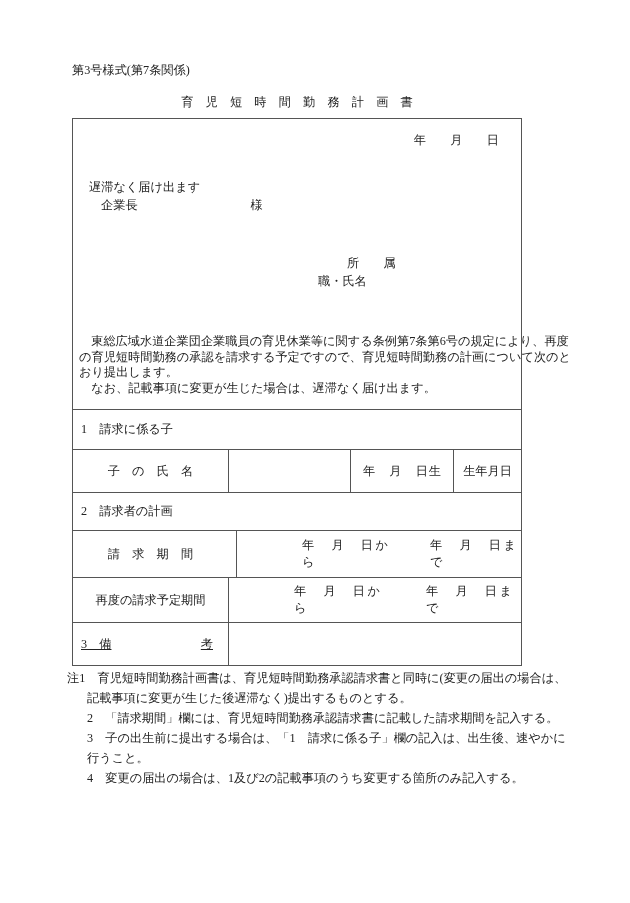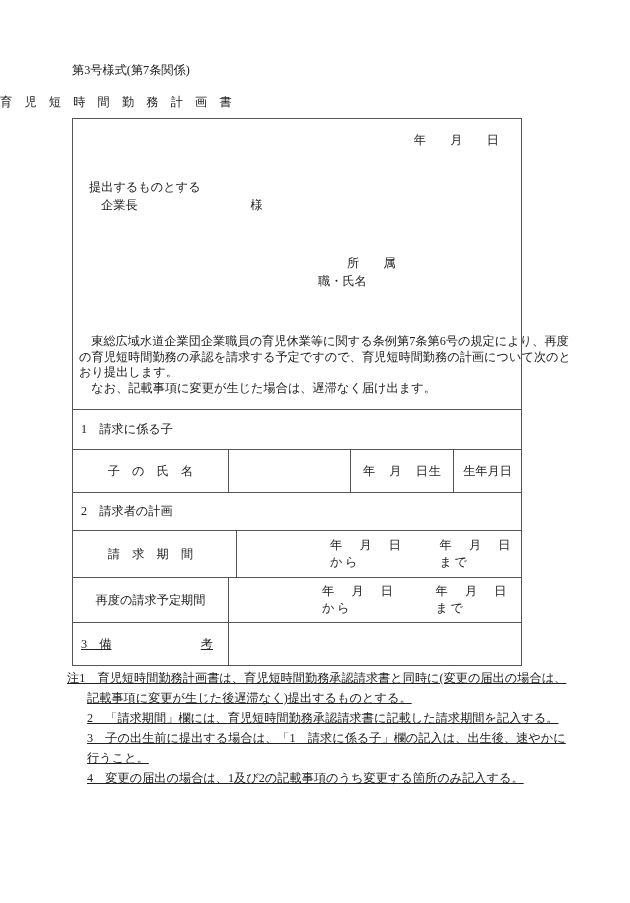"育 児 短 時 間" .doc-title { text-align: left -> center }
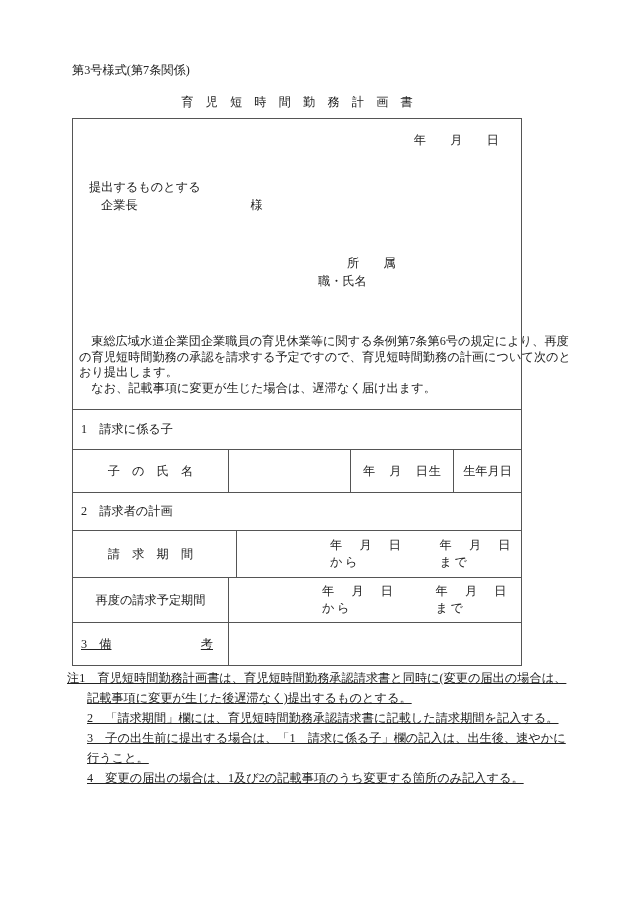"提出するものとする" div { text: 提出するものとする -> 遅滞なく届け出ます }
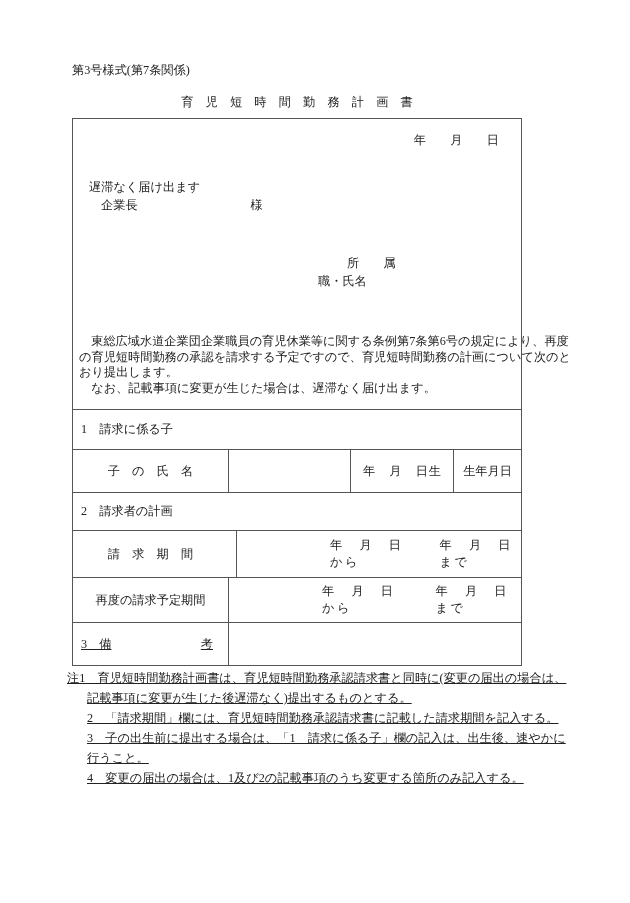"年 月 日から" .ls2 { margin-left: 28px -> none }
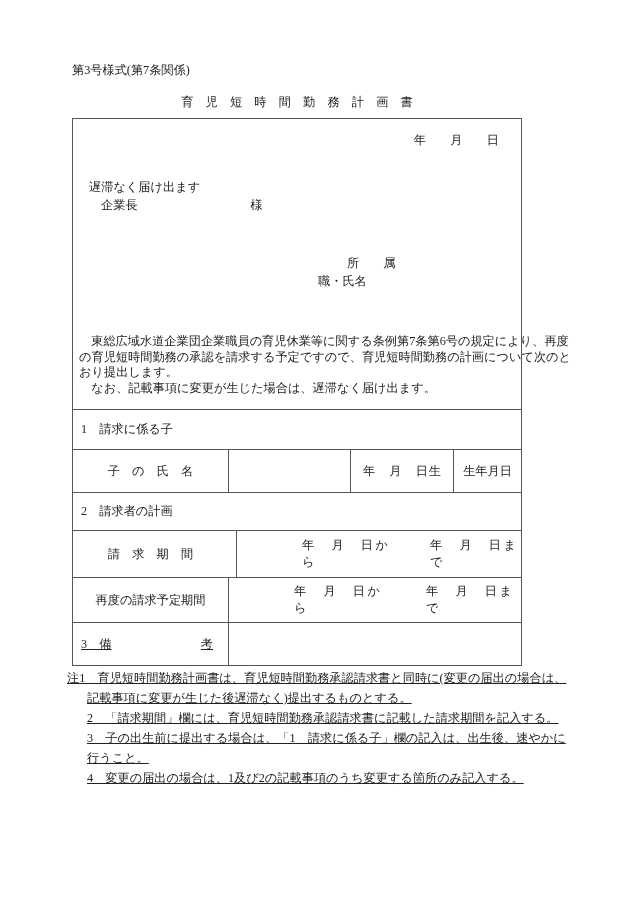"注1" .notes { text-decoration: underline -> none }
